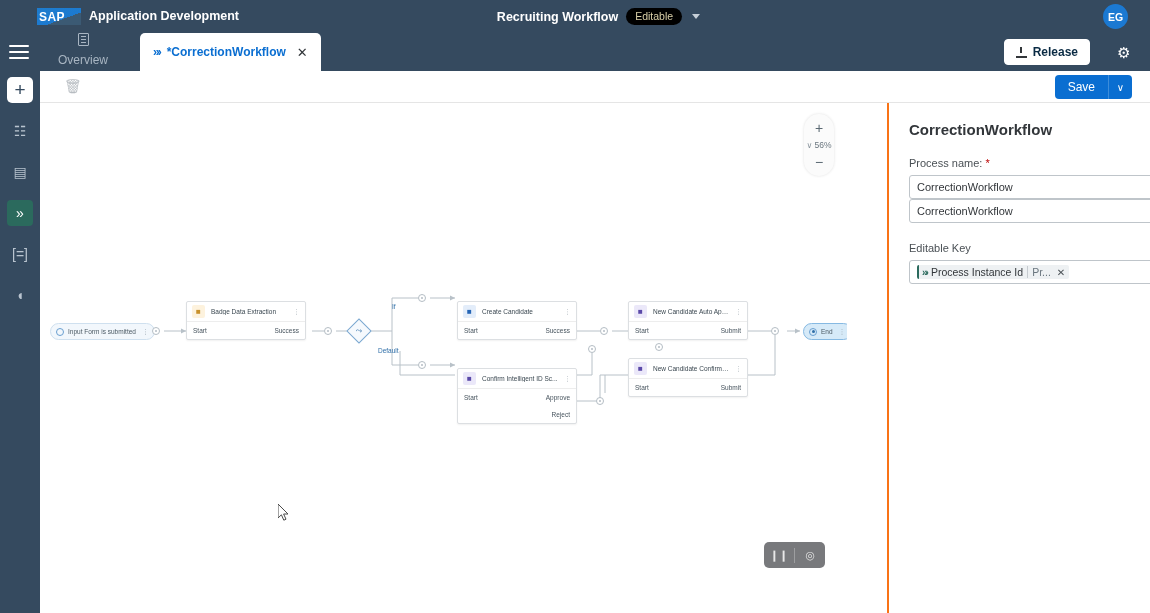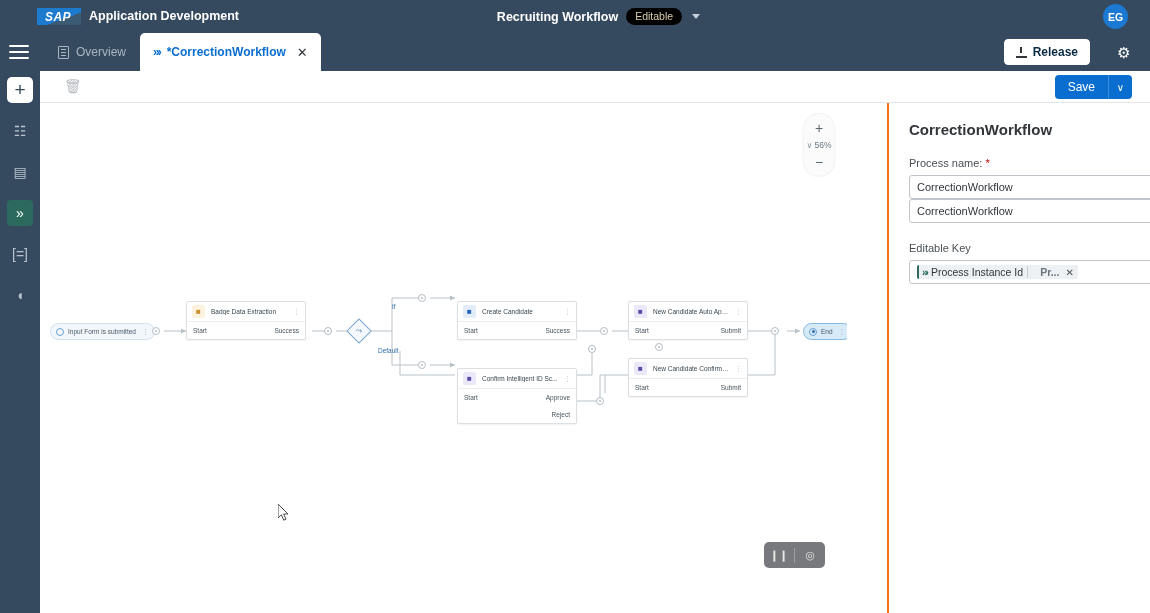"SAP" .sap-logo { font-style: italic -> none; padding-left: 8px -> 2px }
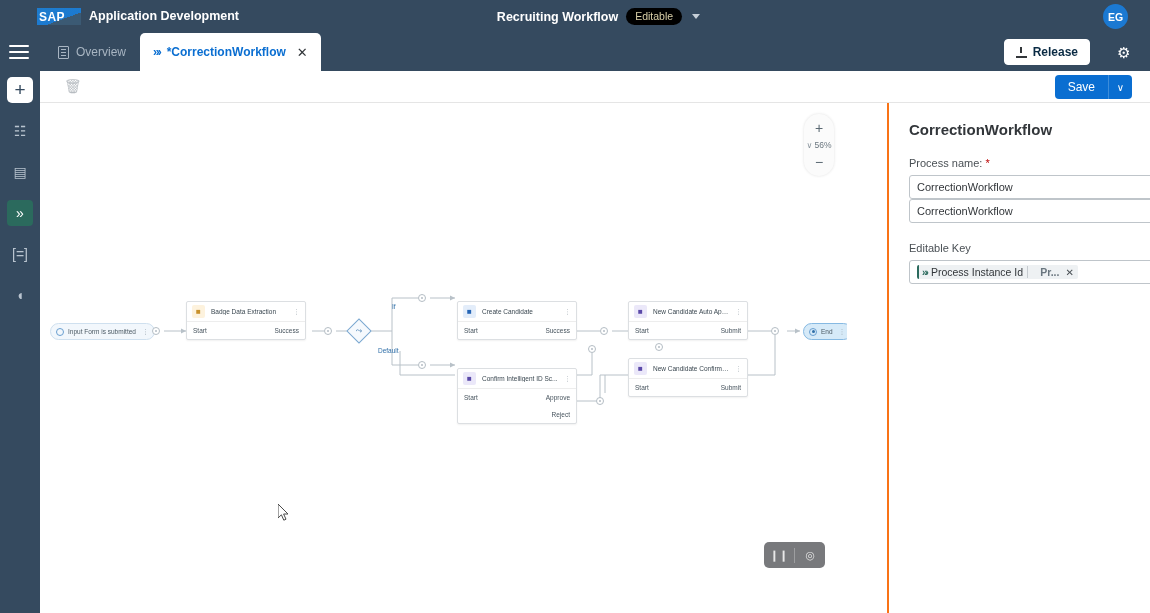"Overview" .tab-overview { flex-direction: none -> column }
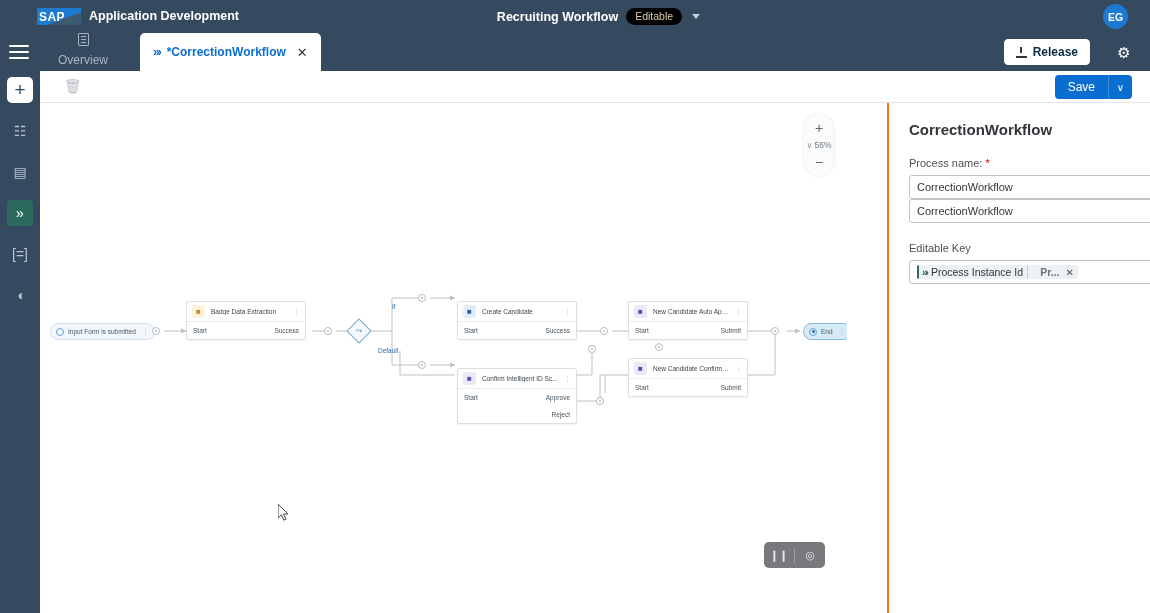"Pr..." .bk-sub { font-weight: bold -> none; padding-left: 12px -> 4px }
